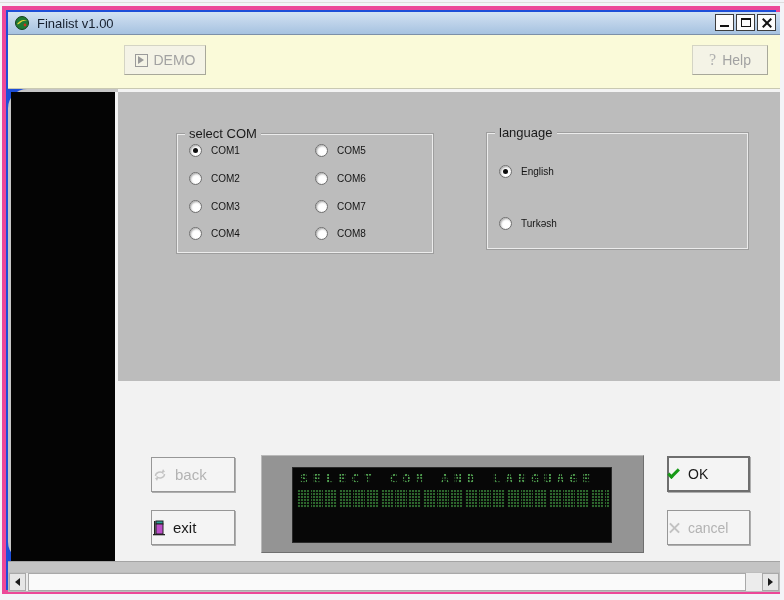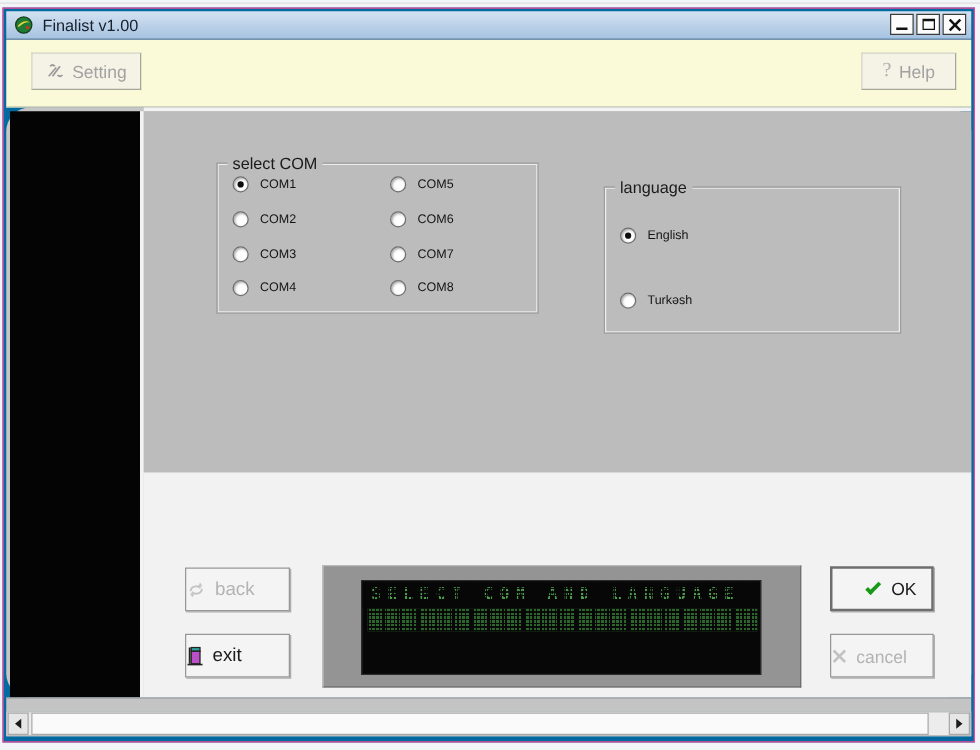"Finalist v1.00" .window { background: #0369a1 -> #1d4ed8; border: 1px solid #ec4899 -> 4px solid #ec4899 }
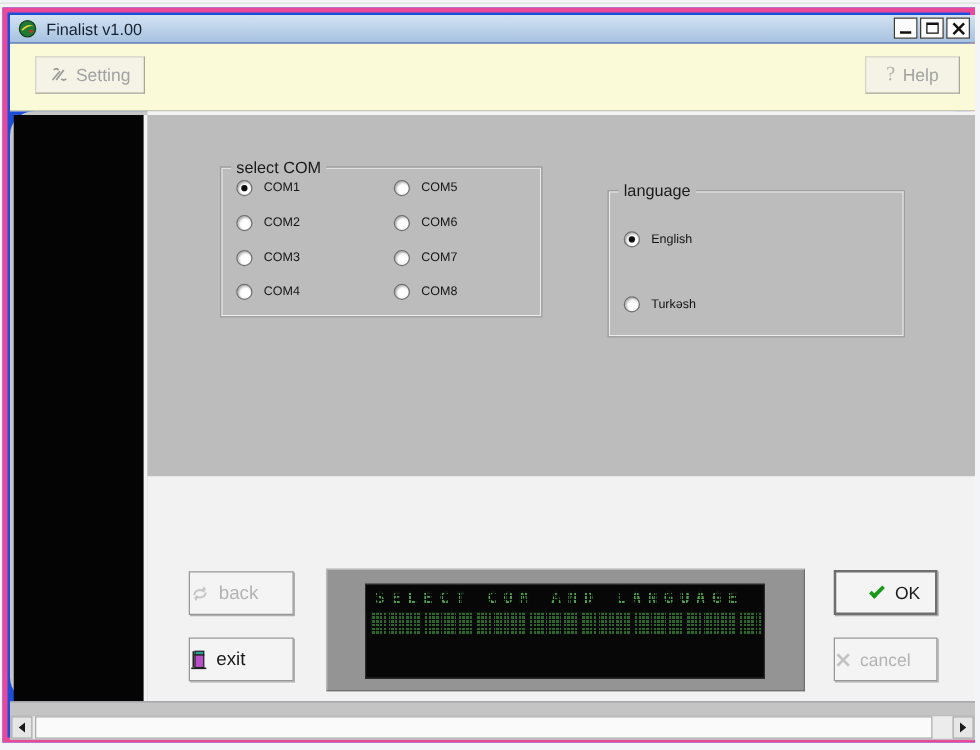"Setting" div.tb-btn { html: <div> <svg> <path></path> </svg> <span>Setting</span> </div> -> none }
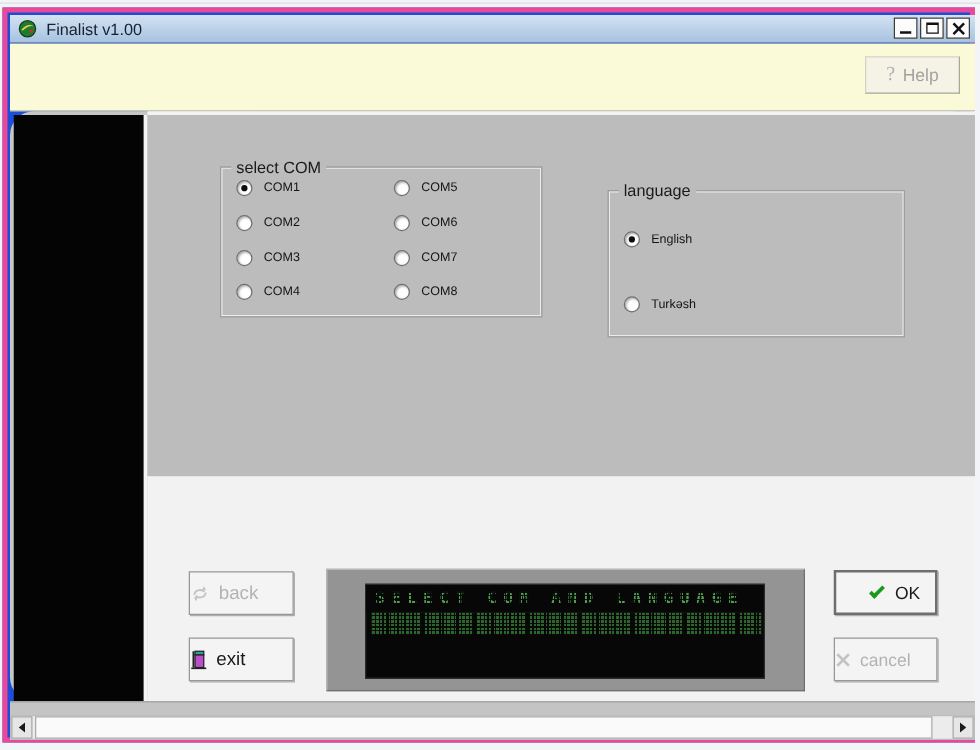"DEMO" div.tb-btn { html: none -> <div> <span> <span></span> </span> <span>DEMO</span> </div> }
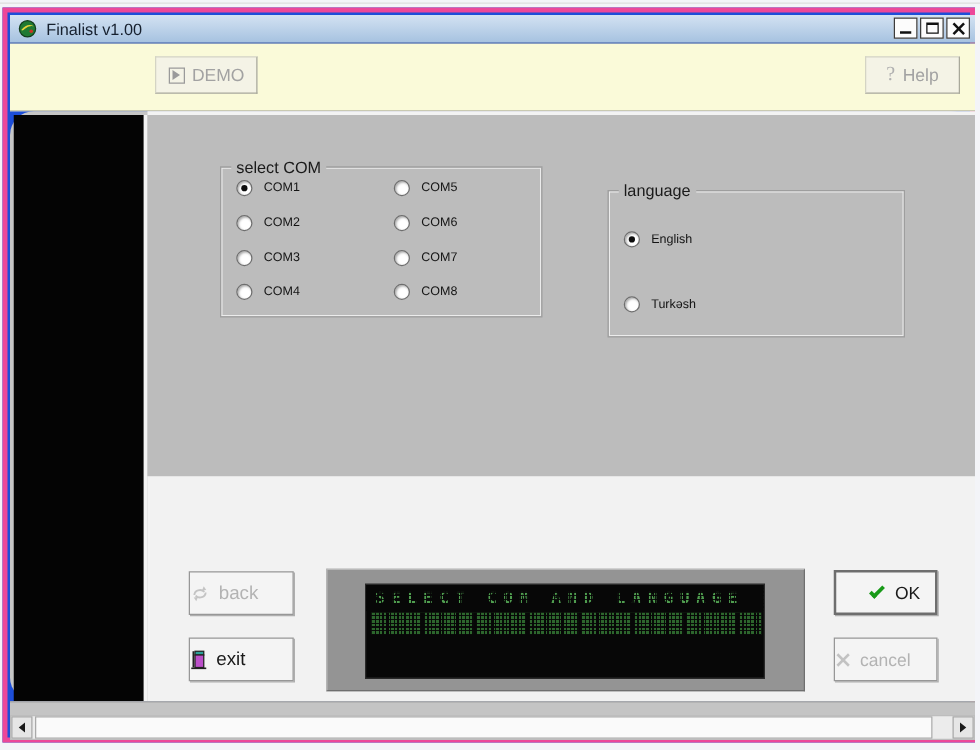"language" .gb-lang { top: 60px -> 40px; width: 238px -> 263px }
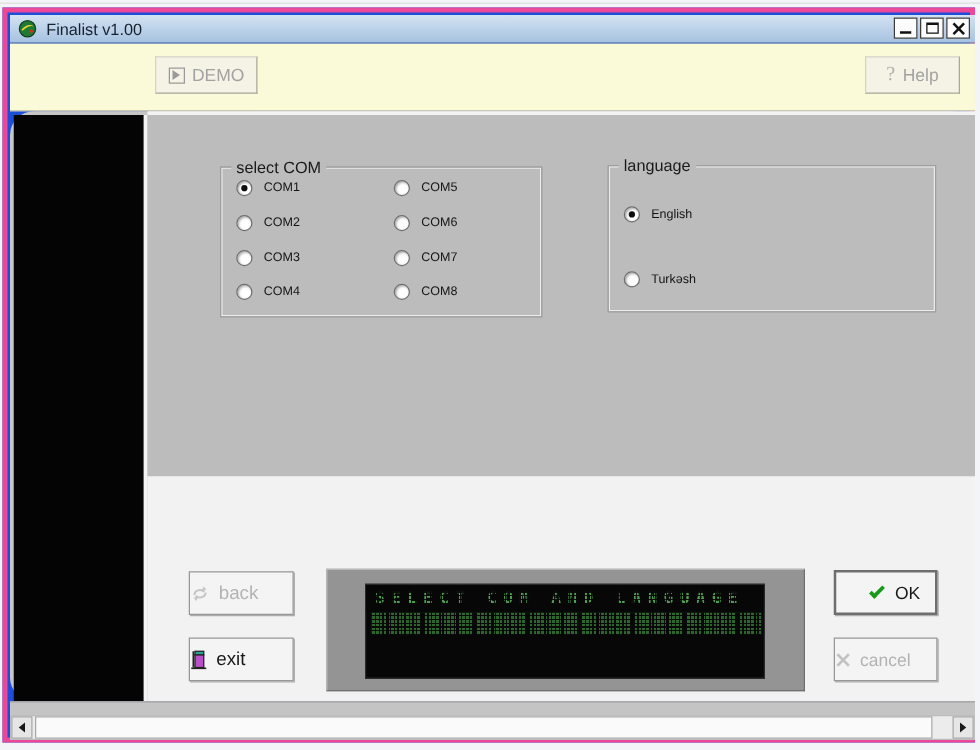"OK" .btn-ok { padding-left: 28px -> none }
